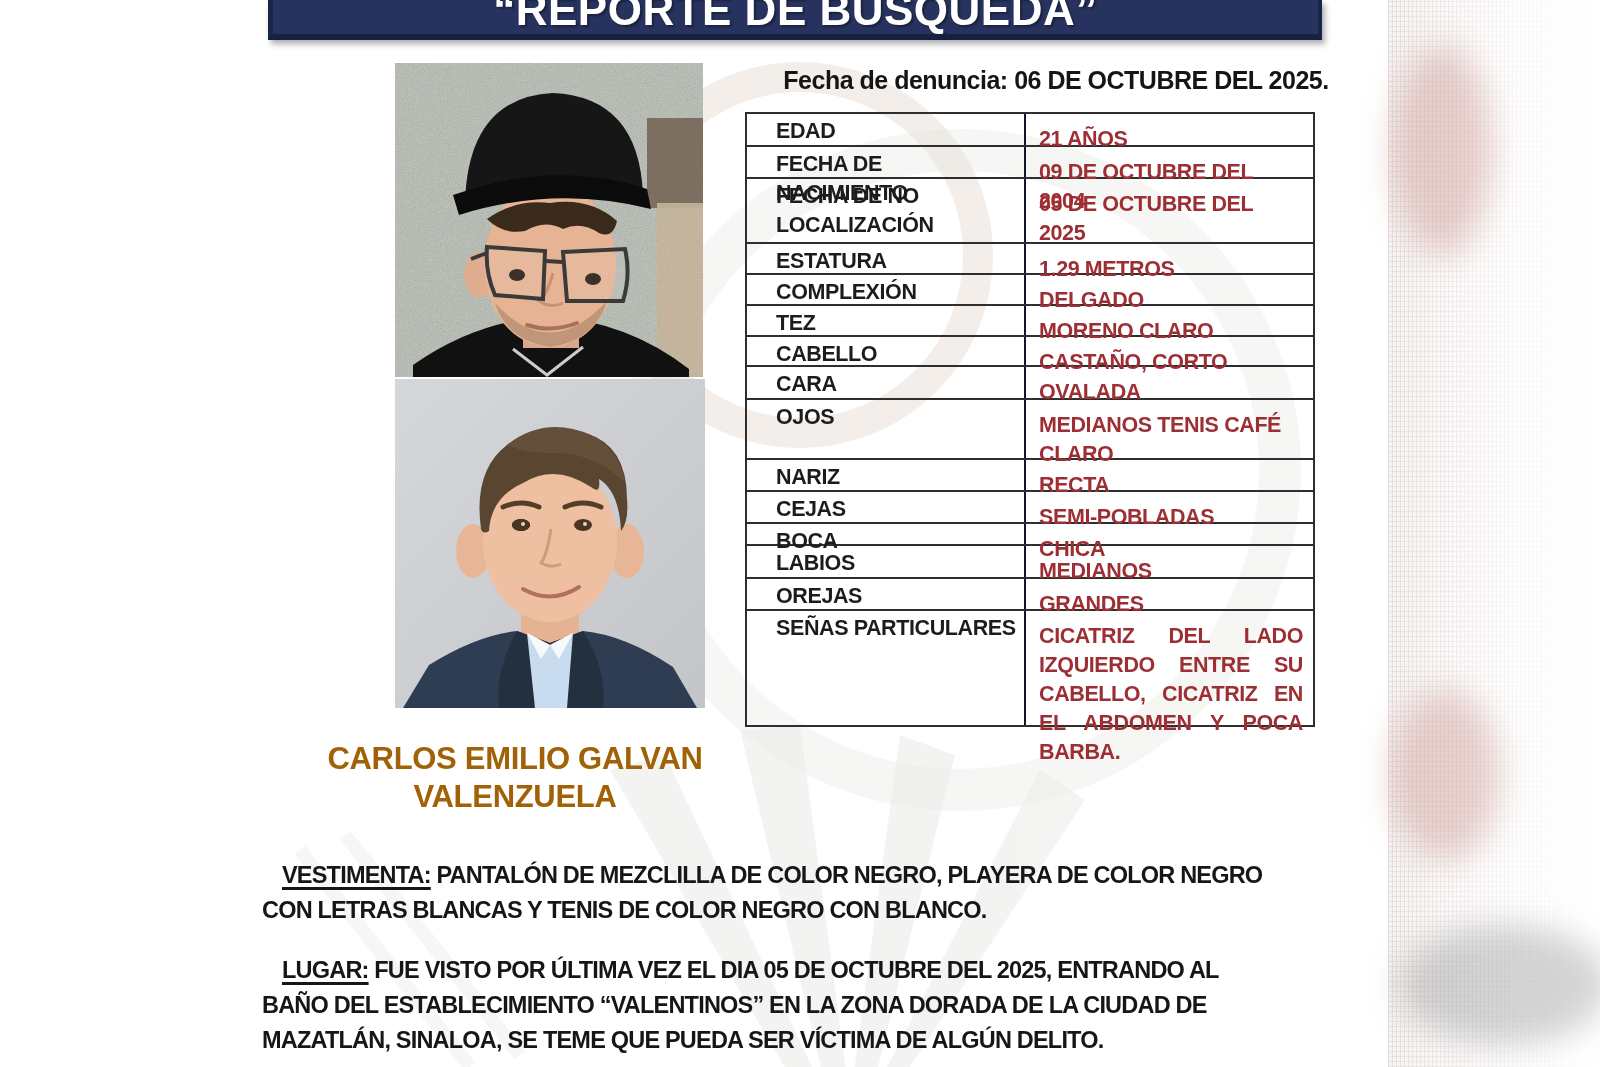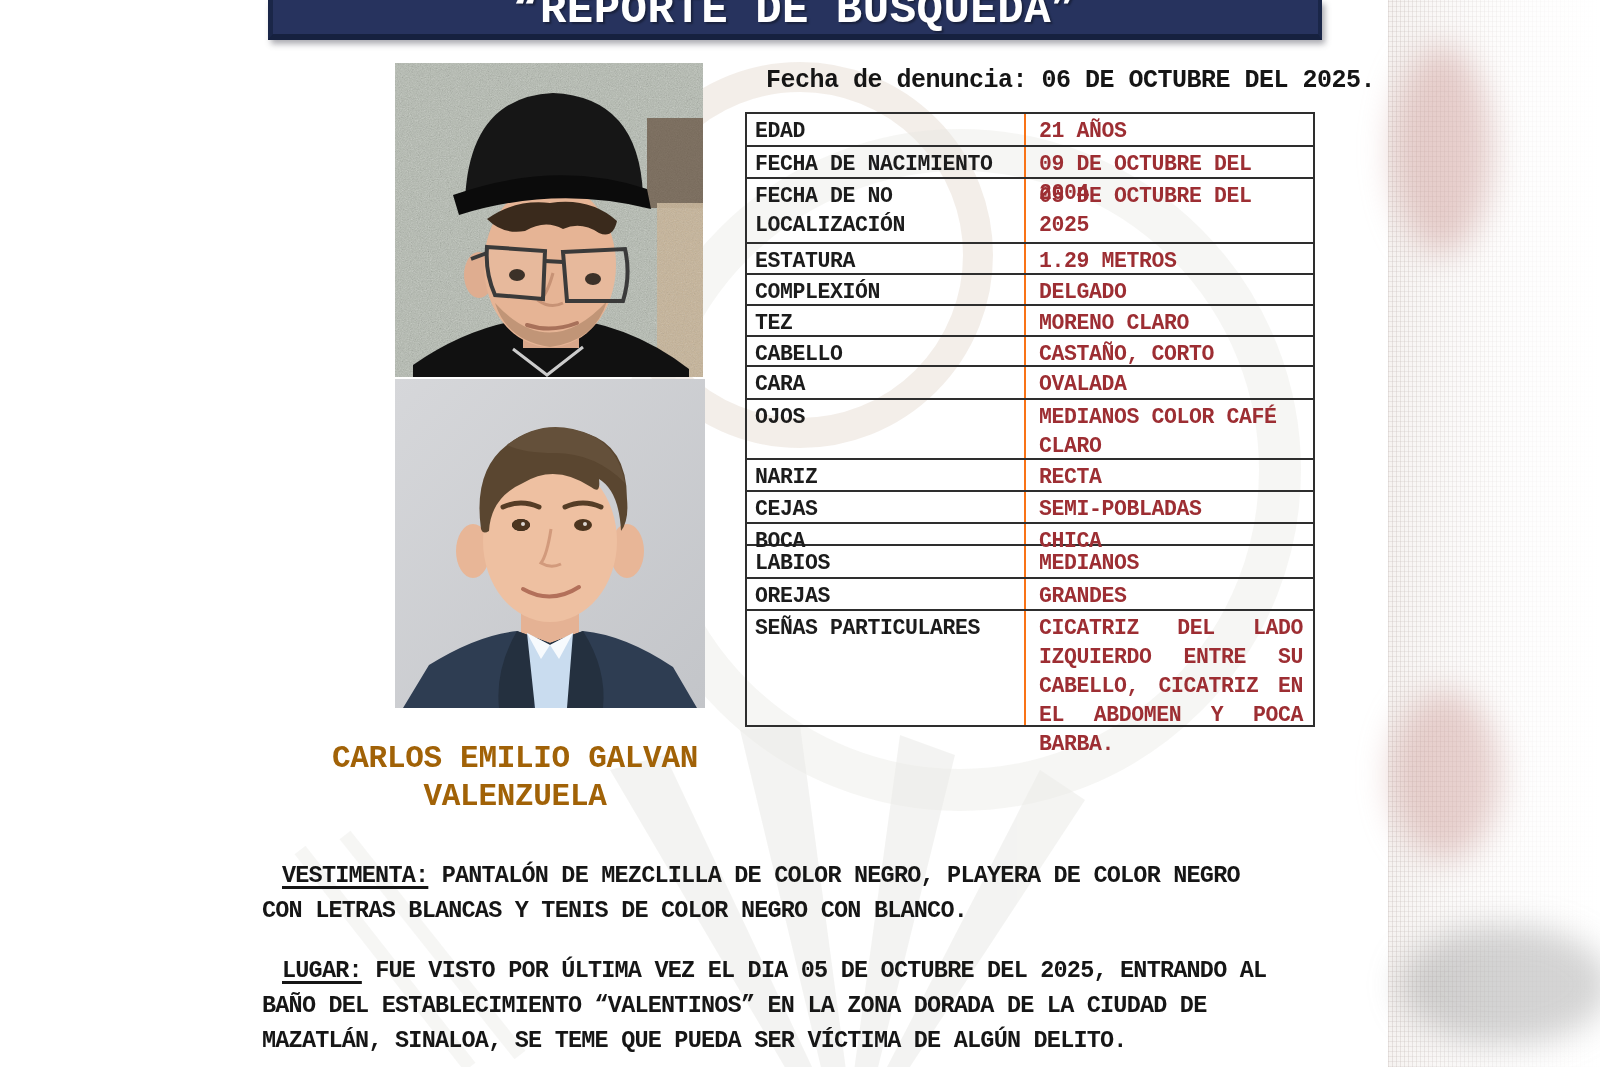"“REPORTE DE BÚSQUEDA”" .stage { font-family: Liberation Mono, monospace -> Liberation Sans, sans-serif }
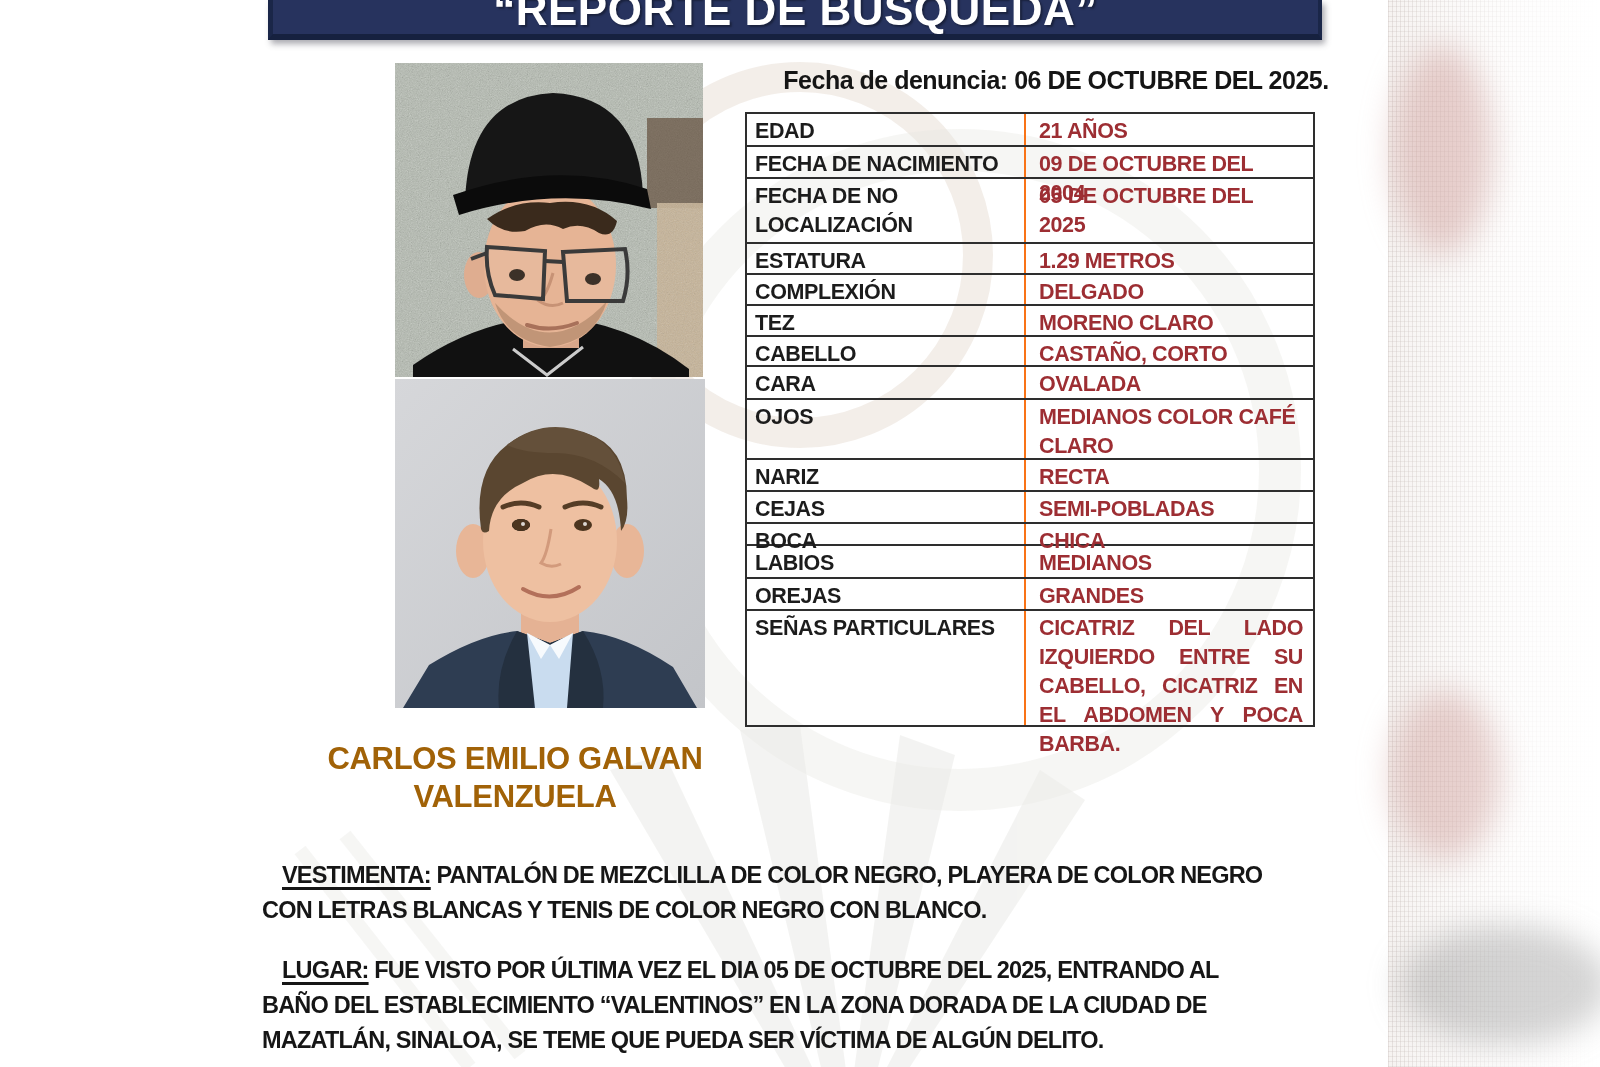"EDAD" .tlabel { padding: 3px 8px 0 8px -> 3px 8px 0 29px }
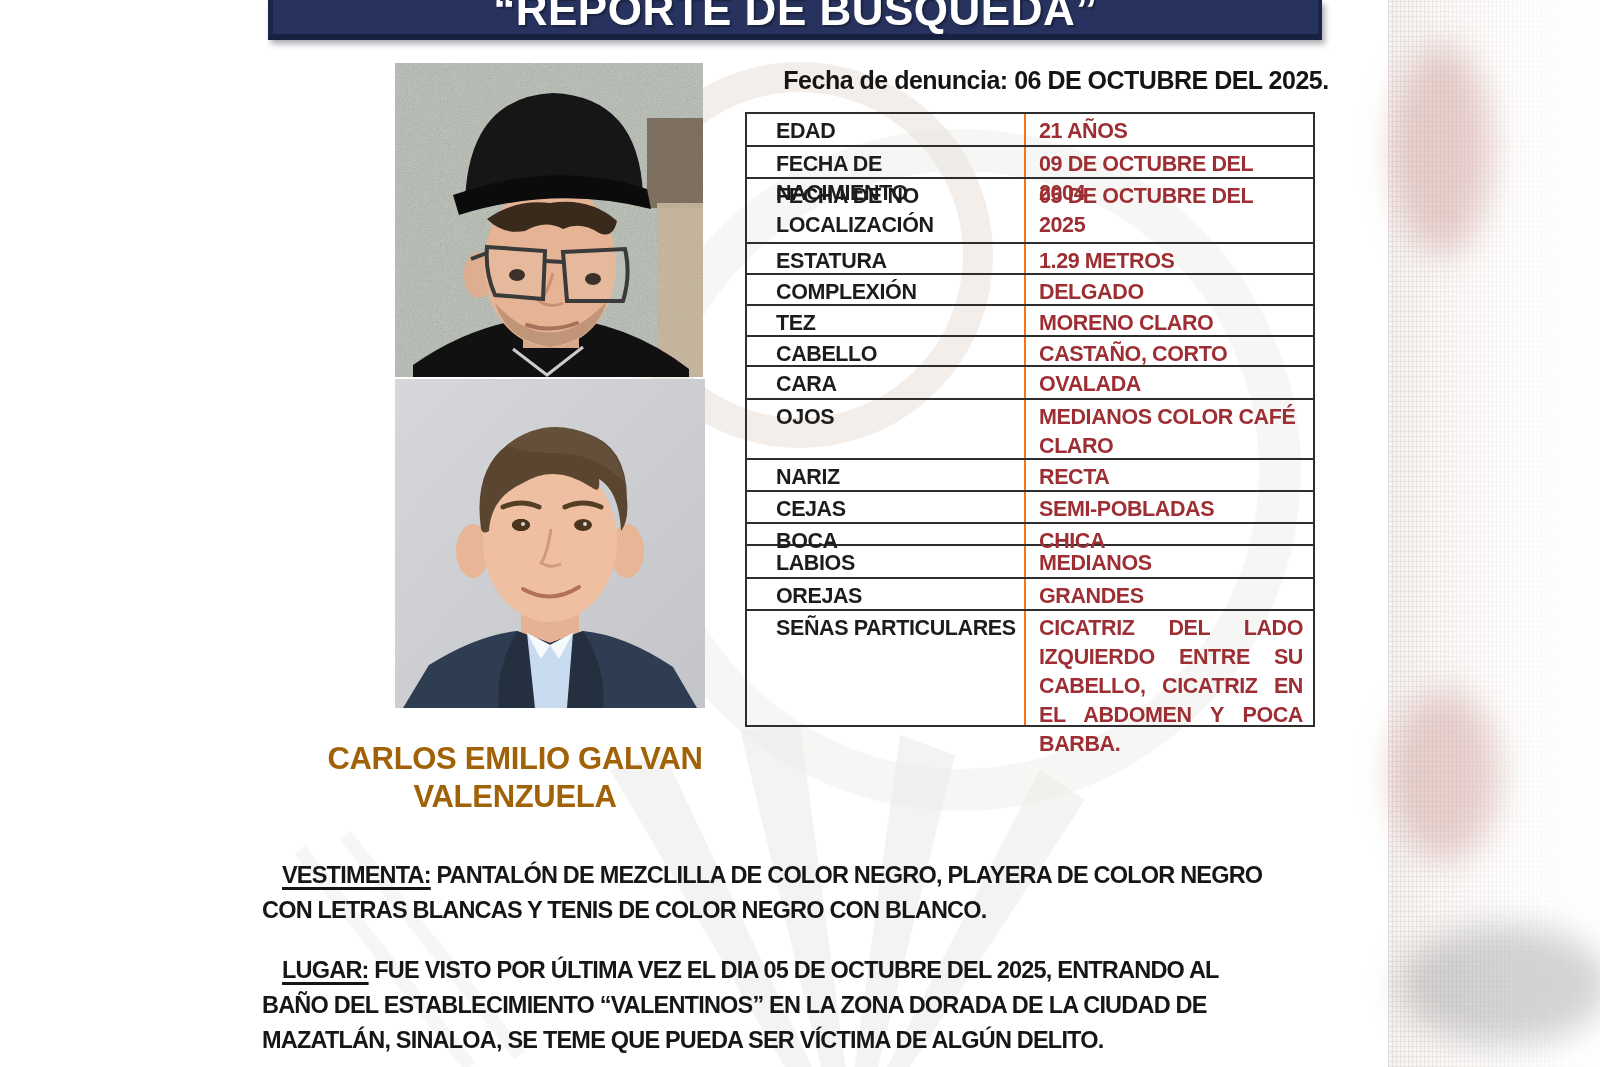"21 AÑOS" .tvalue { border-left: 2px solid #f97316 -> 2px solid #0f172a; padding: 3px 10px 0 13px -> 11px 10px 0 13px }
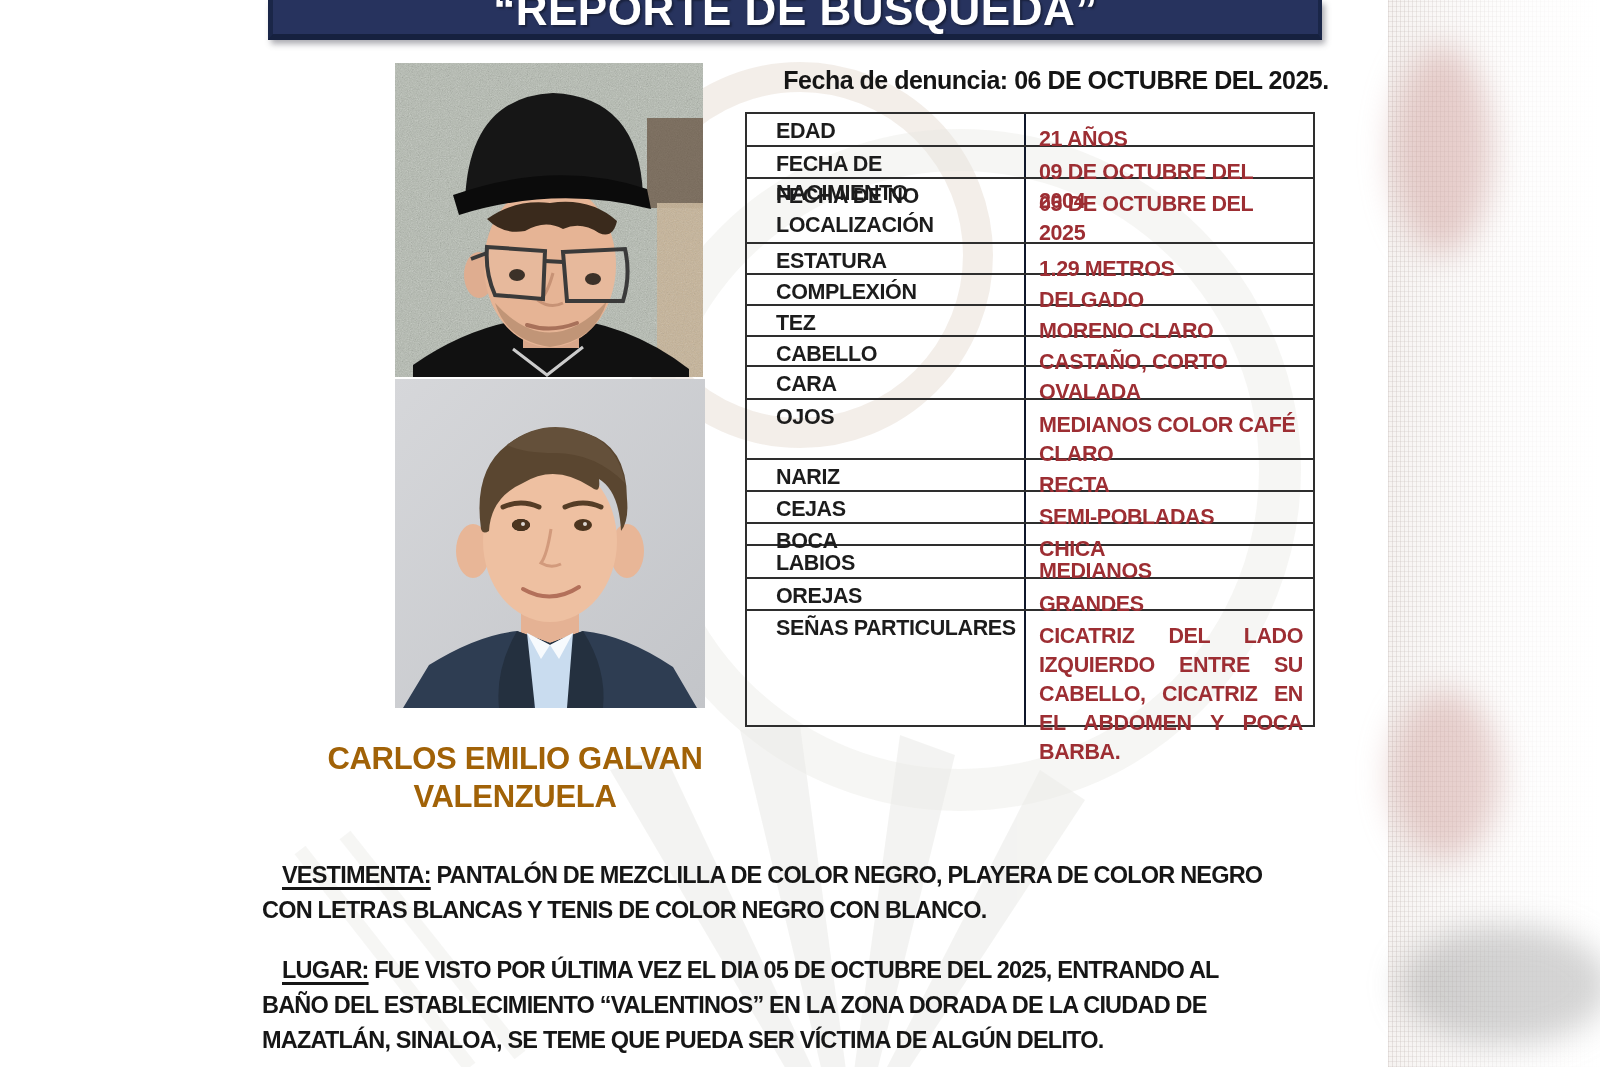"MEDIANOS COLOR CAFÉ CLARO" div.tvalue { text: COLOR -> TENIS }
